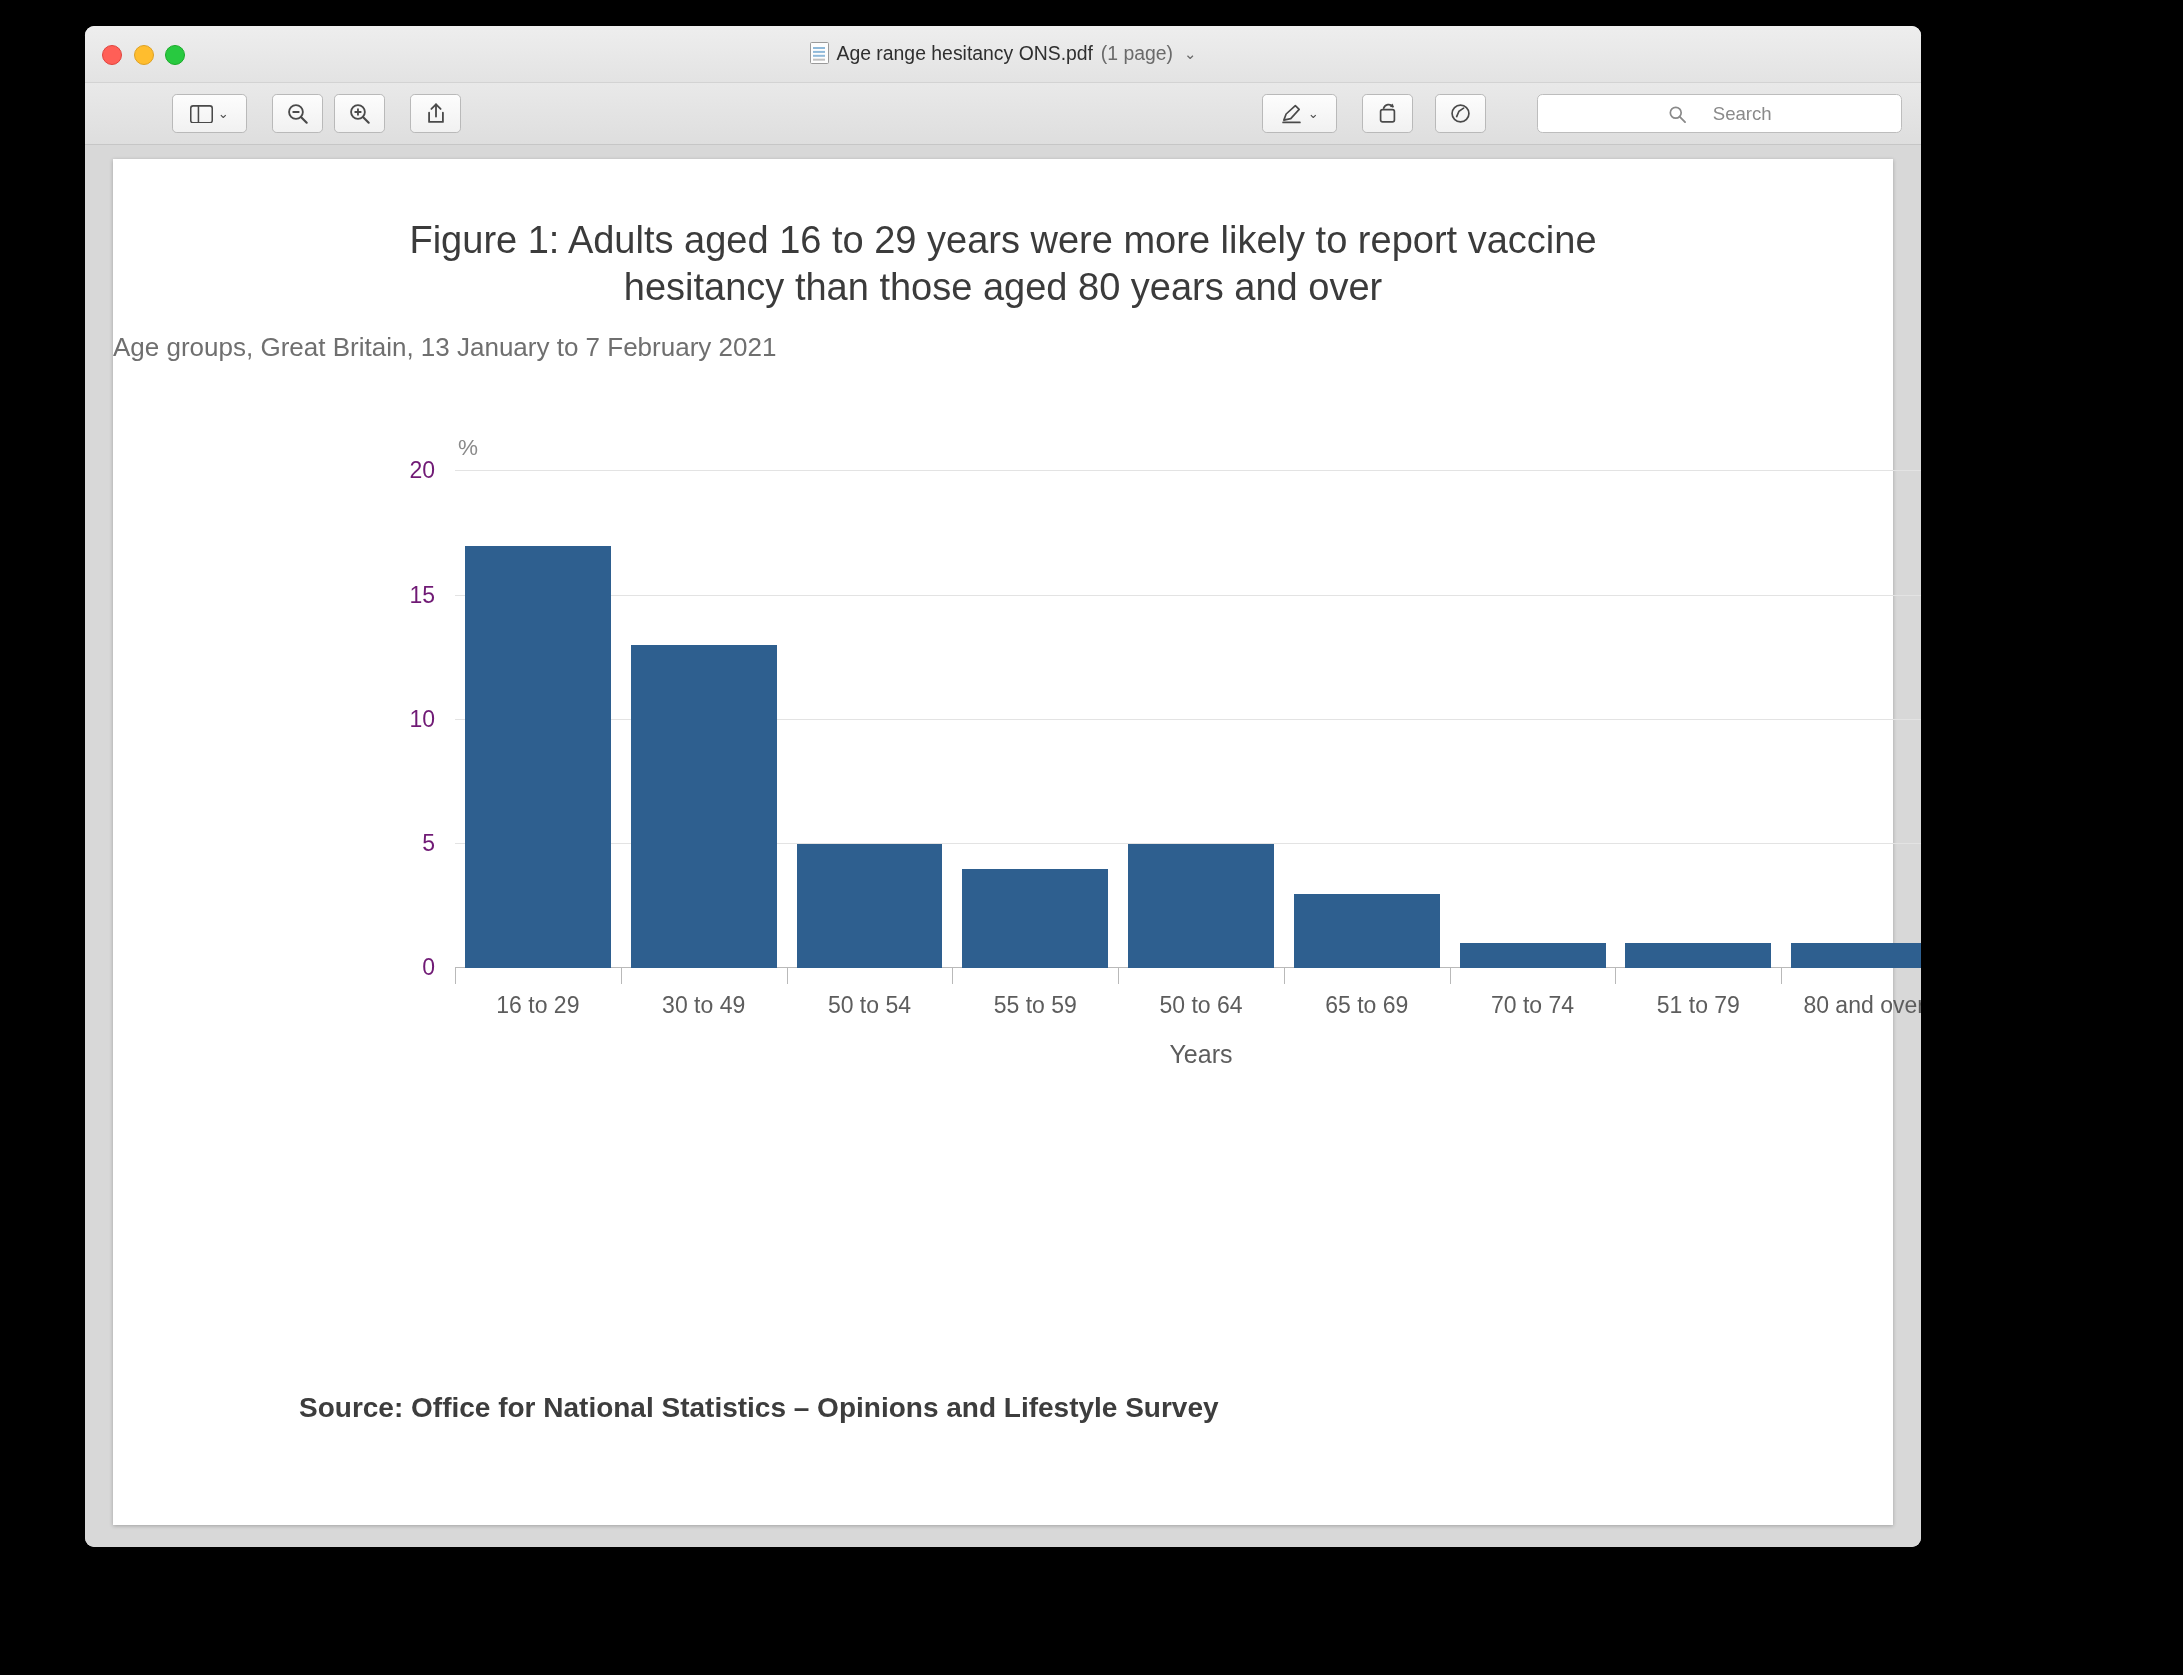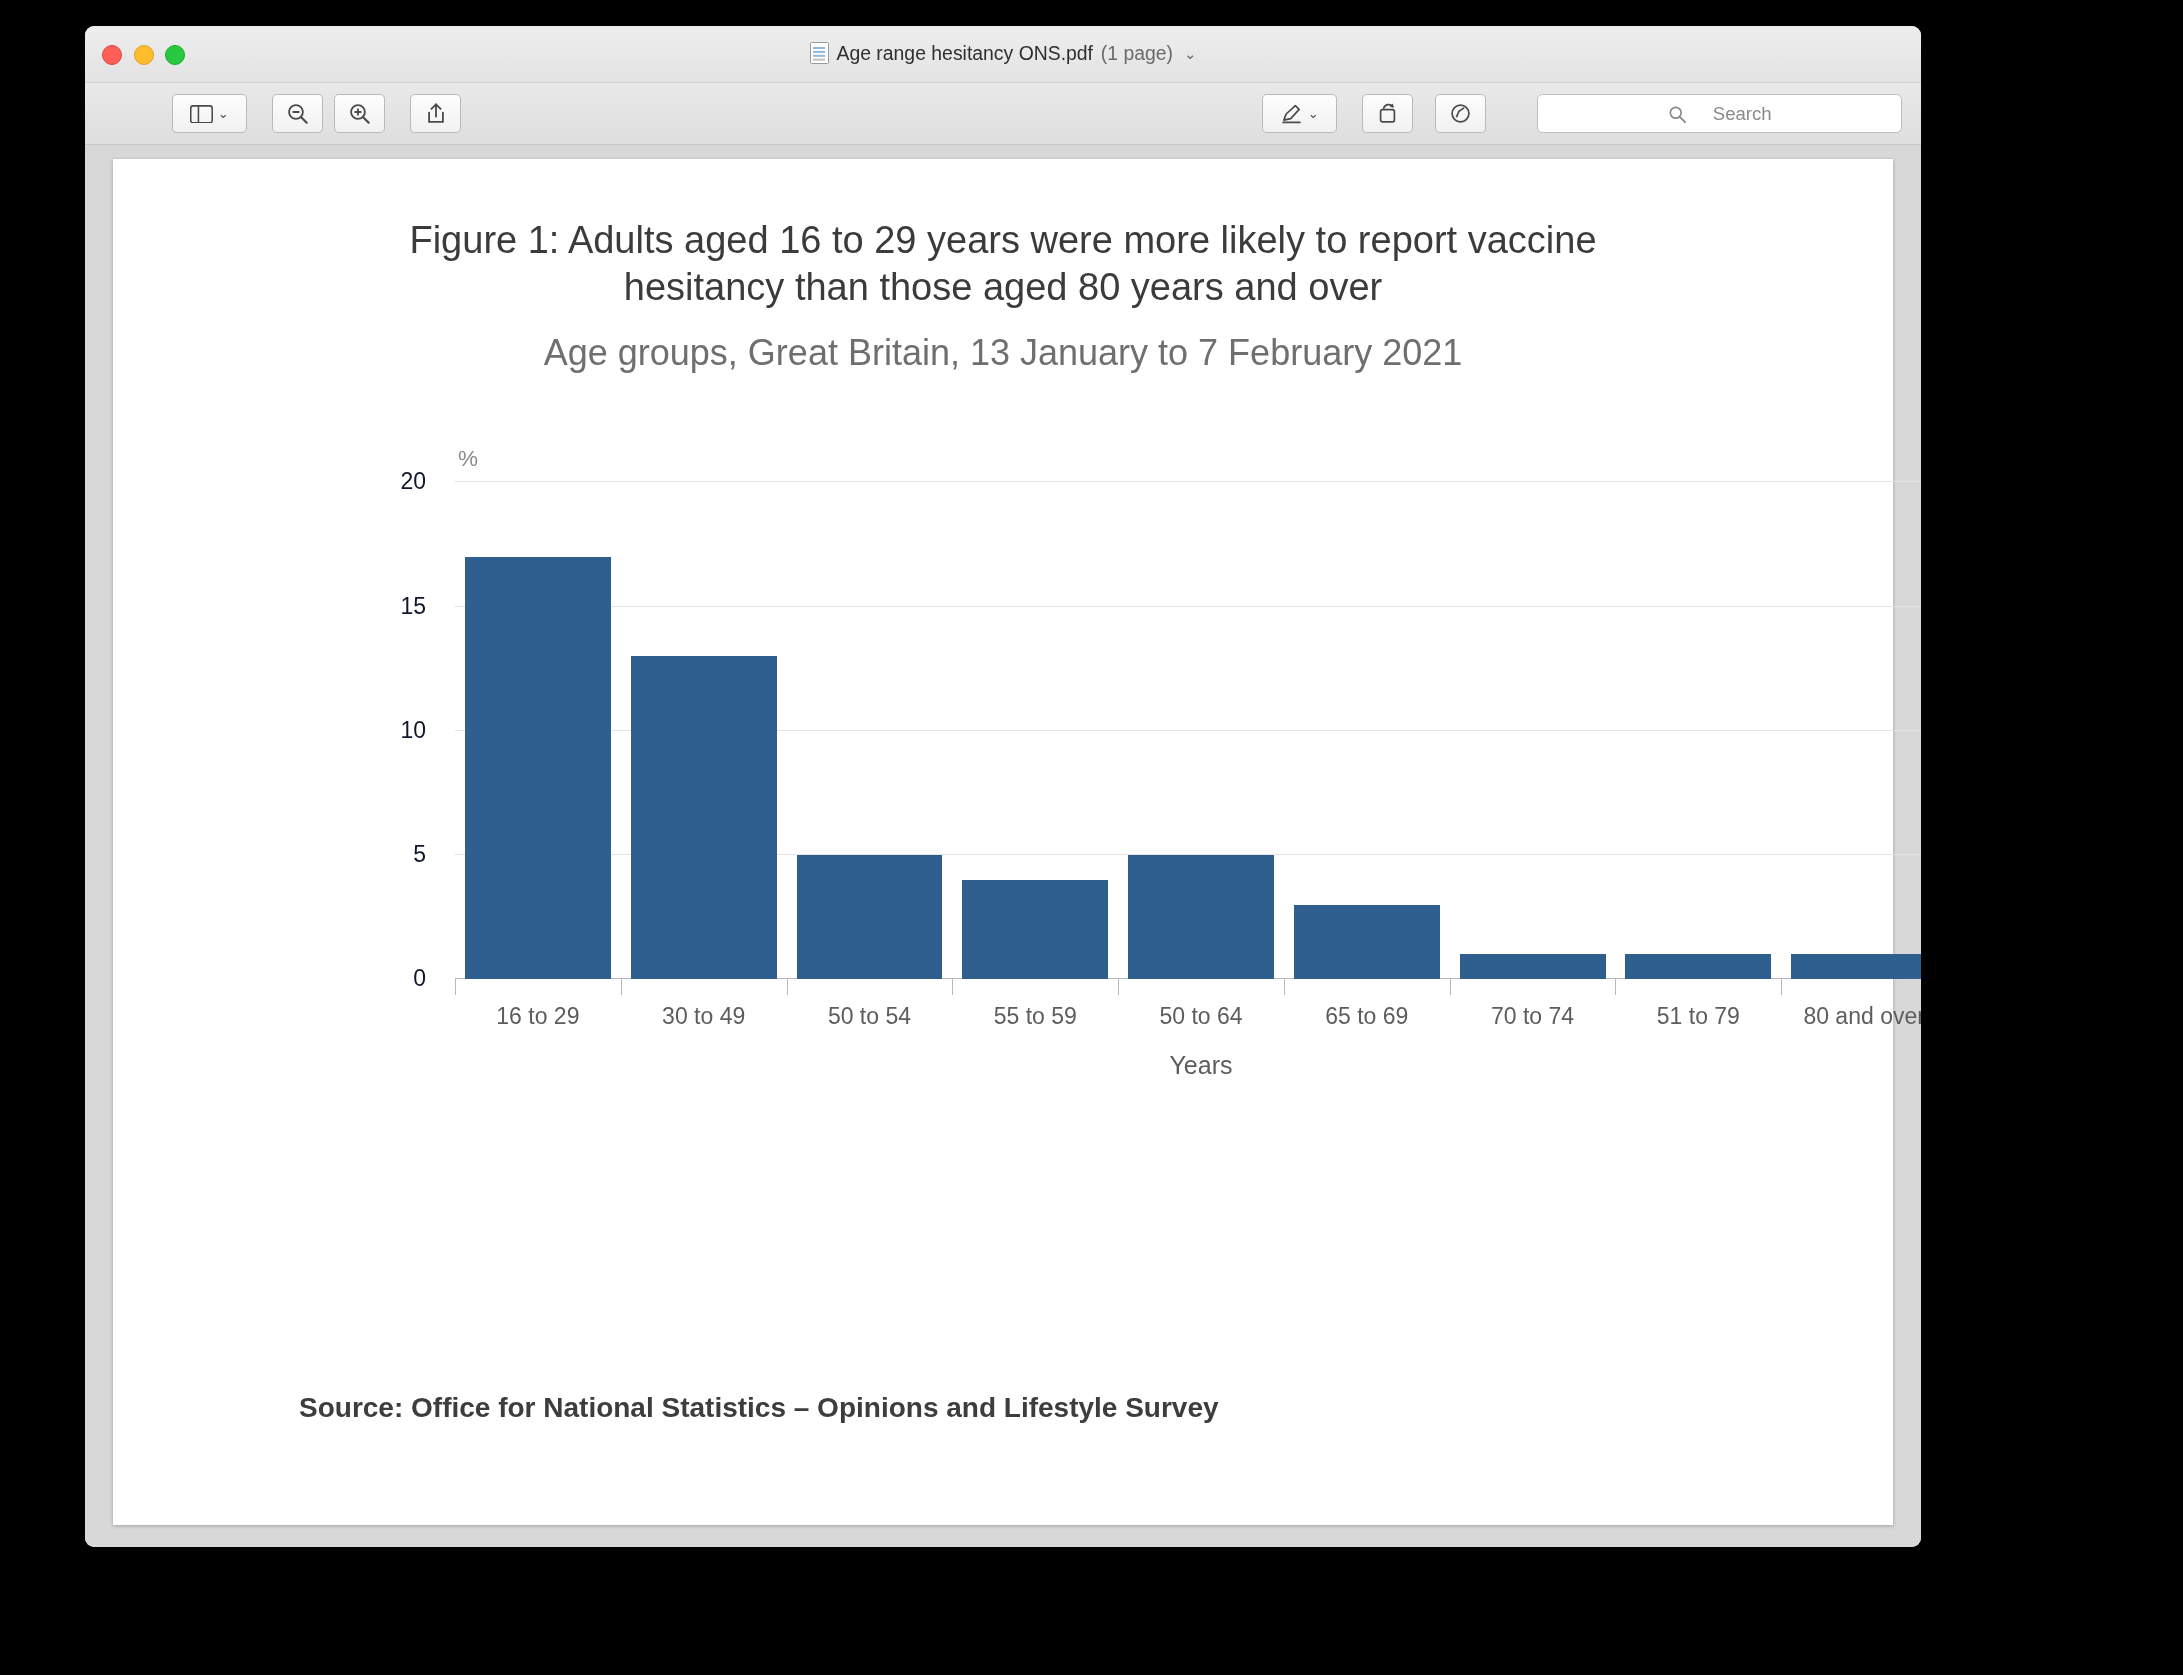"Age groups, Great Britain, 13" .fig-subtitle { font-size: 36px -> 26px; text-align: center -> left }
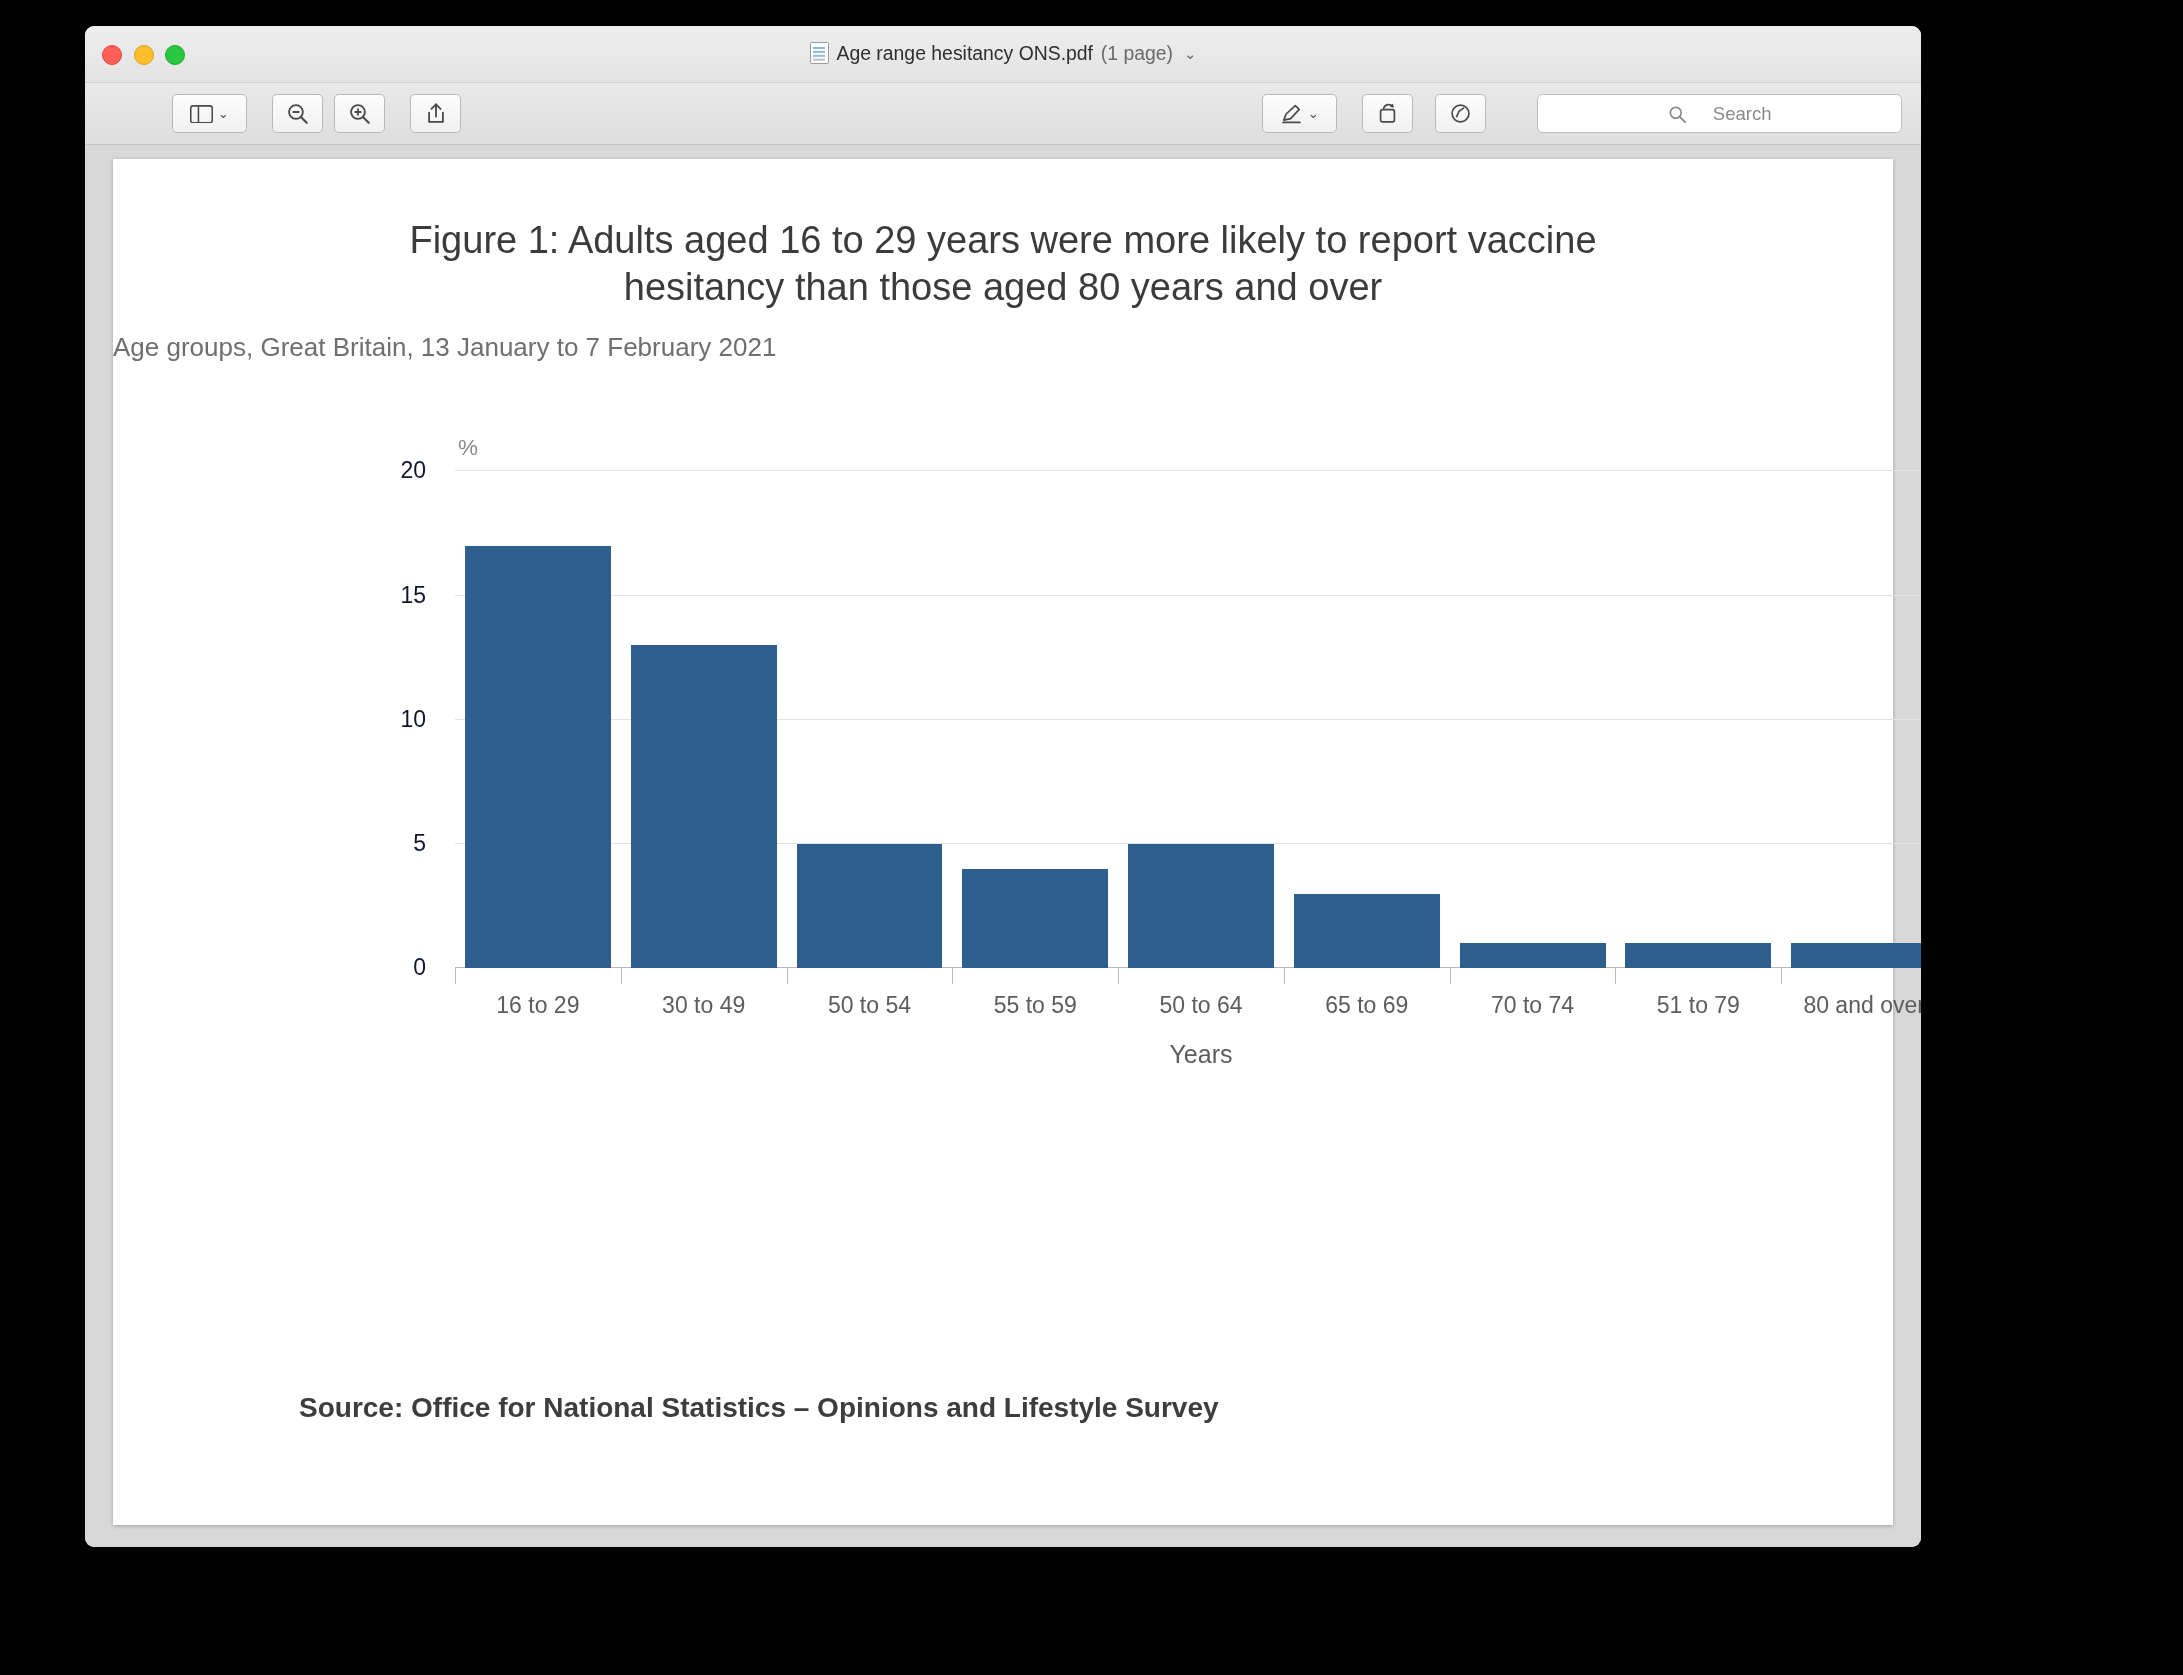"20" .ytick { color: #0f172a -> #701a75; margin-right: 29px -> 20px }
